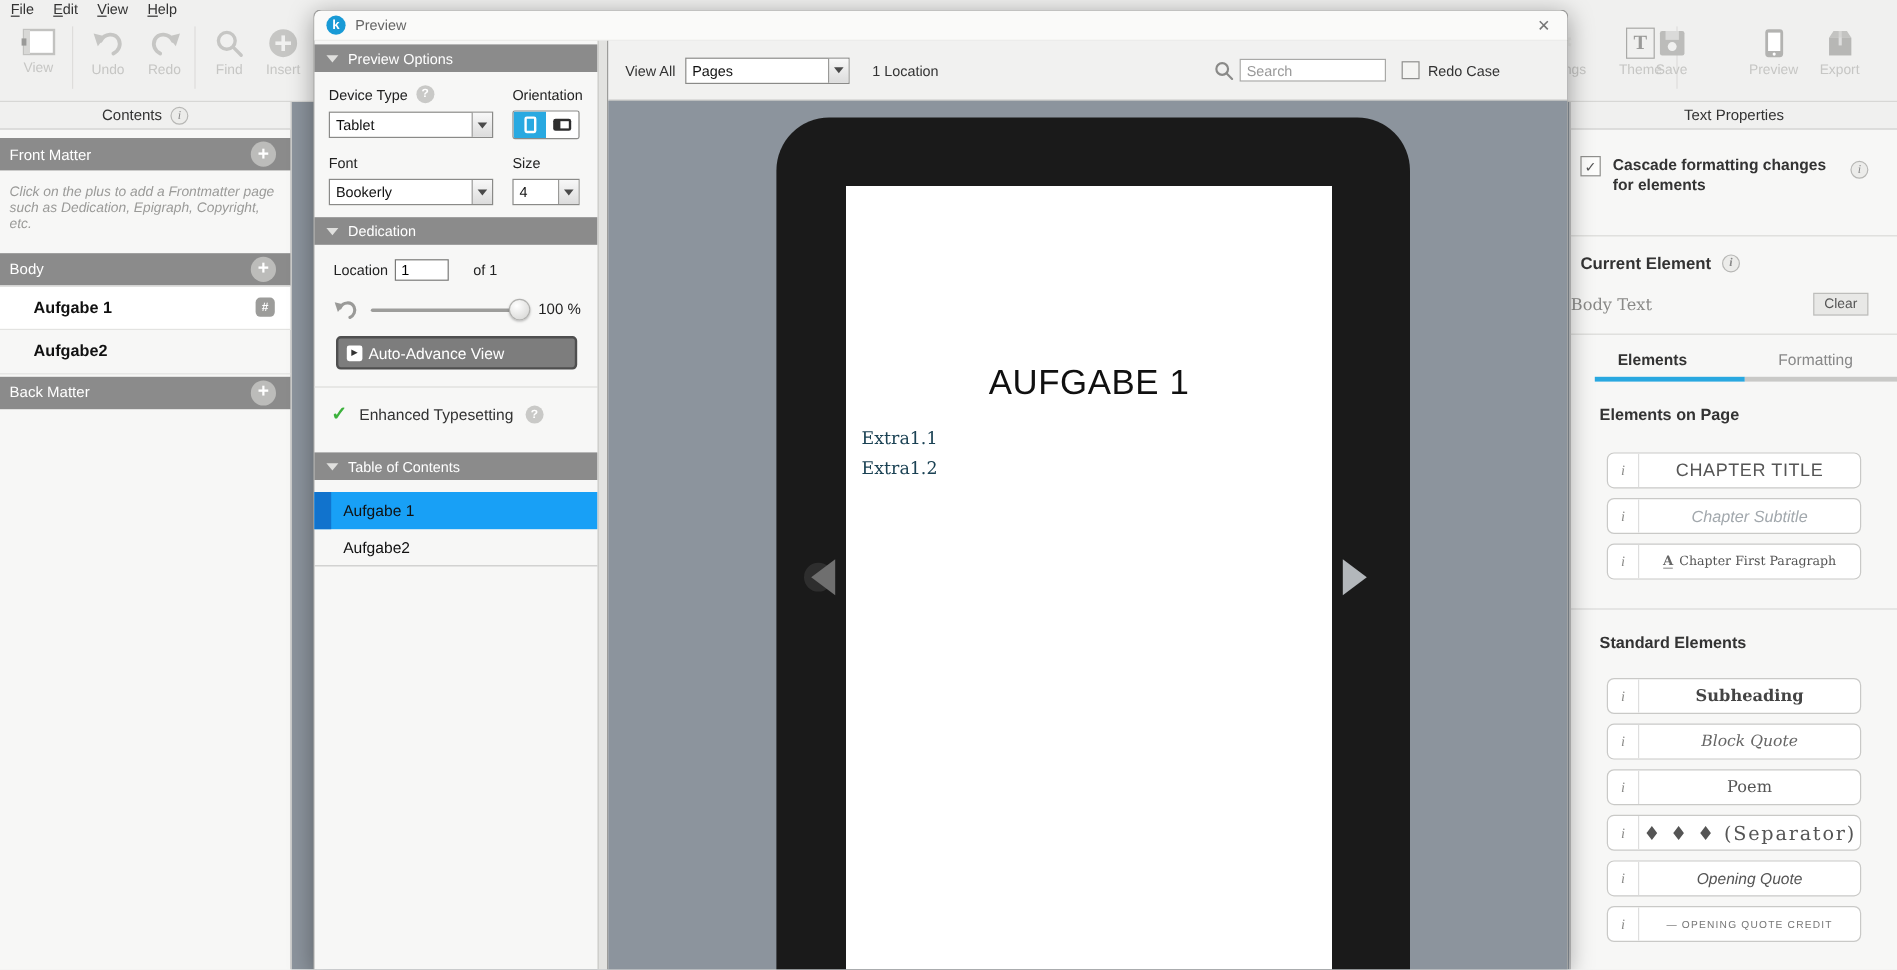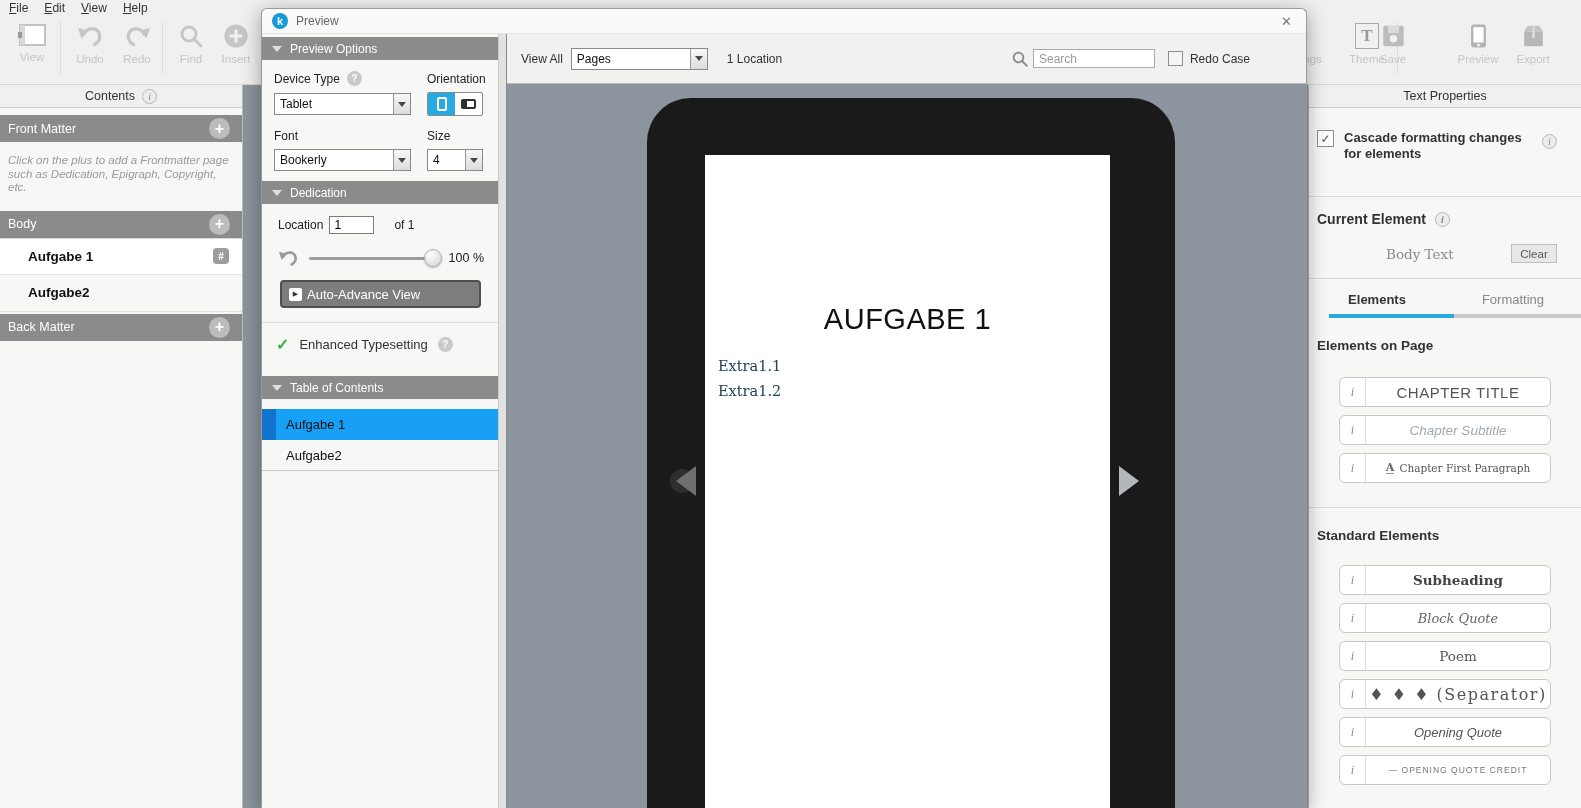"Body Text" .bodytext-row { padding-left: 77px -> none }
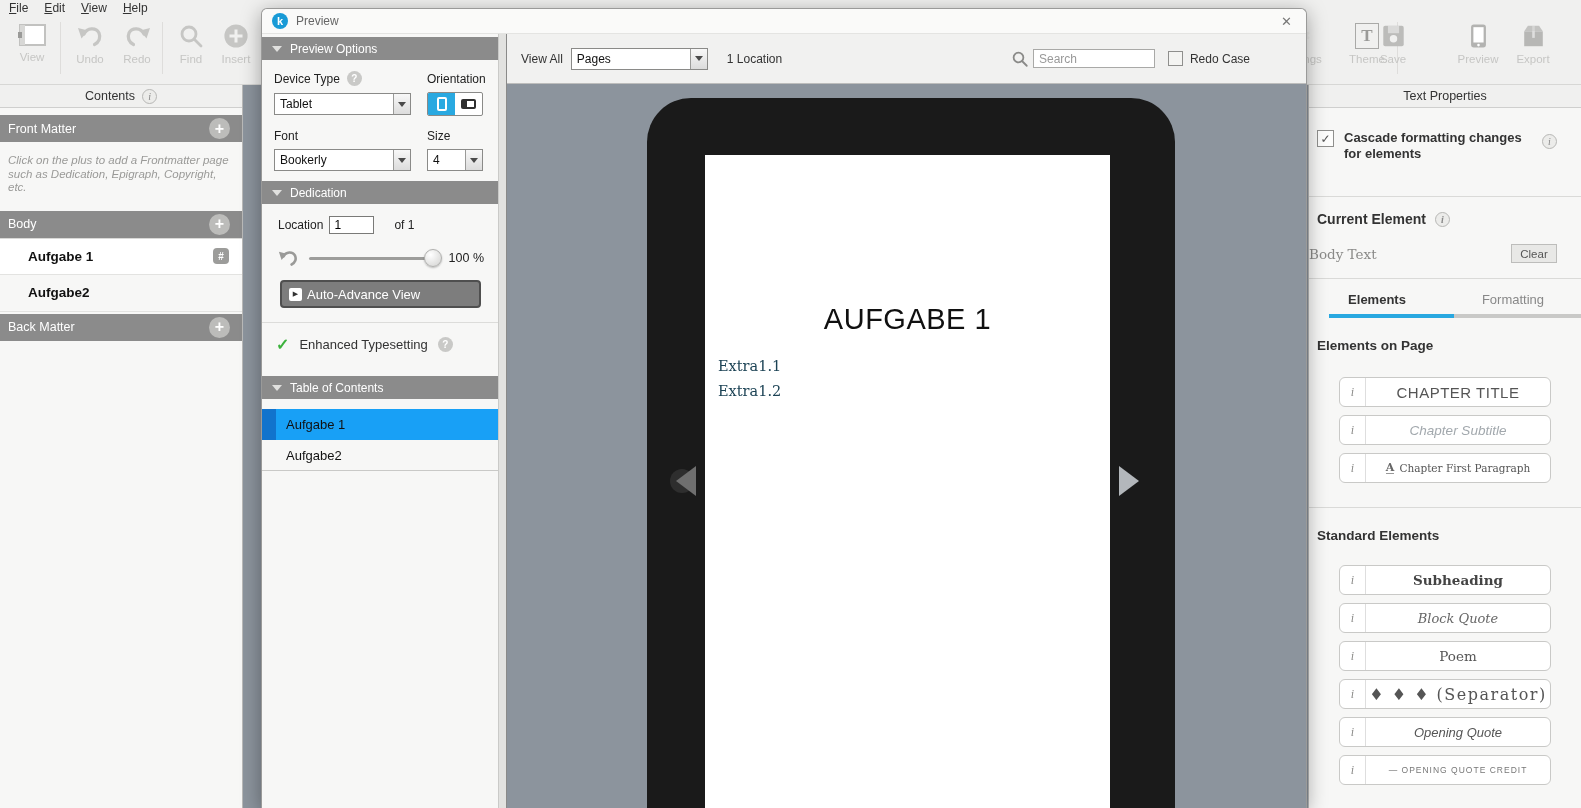"Elements on Page" .group-label { padding: 20px 0 0 8px -> 20px 0 0 24px }
